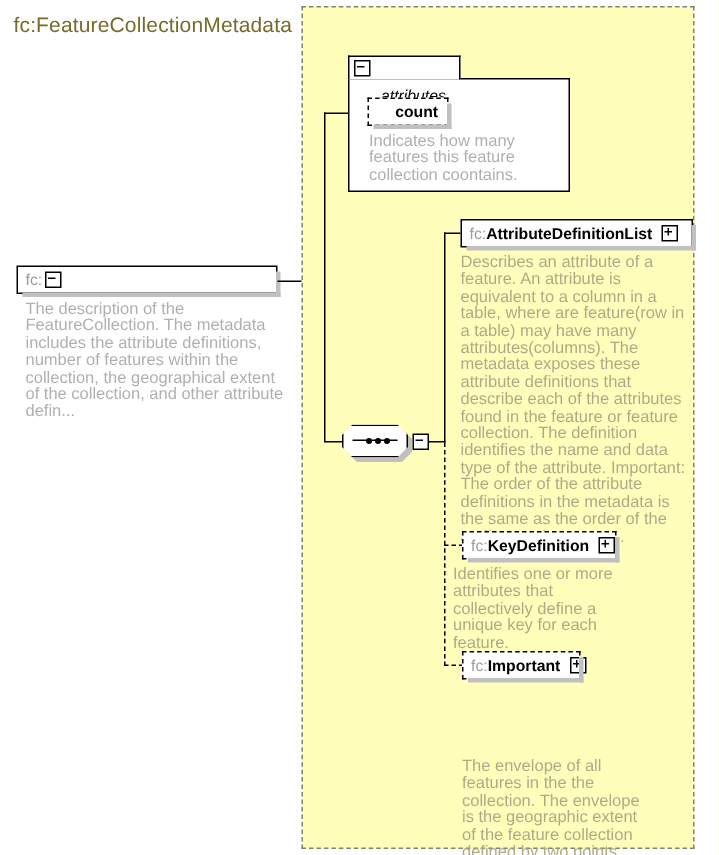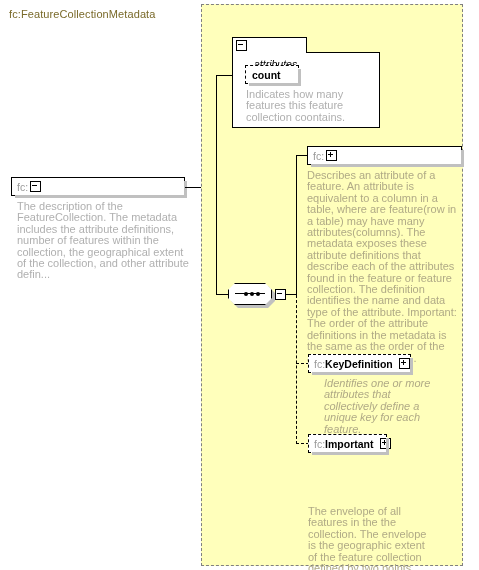"fc:FeatureCollectionMetadata" #metadata-group-title { font-size: 11px -> 14px }
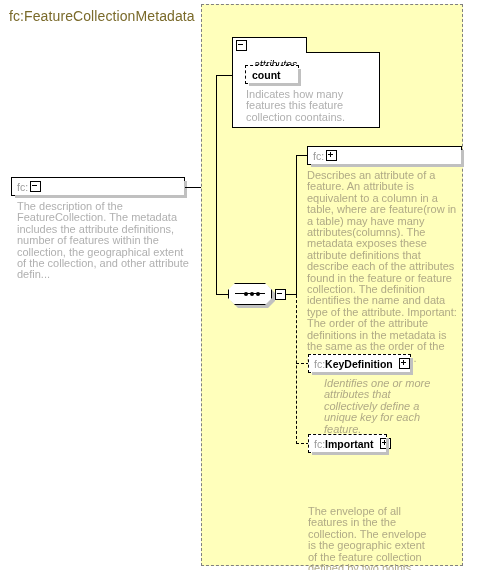"count" div.node { justify-content: flex-start -> flex-end }
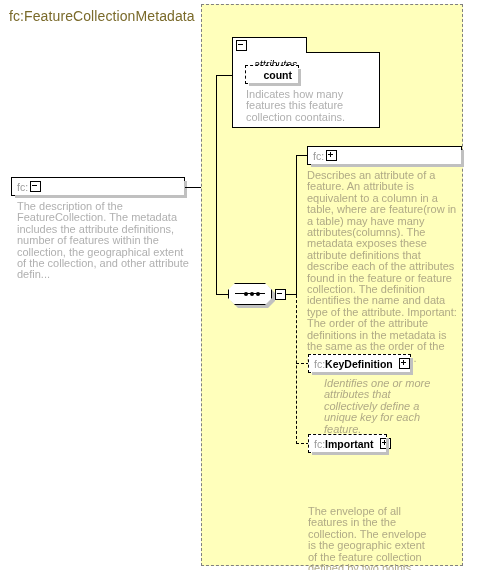"AttributeDefinitionList" span.nm { html: none -> <span>AttributeDefinitionList</span> }
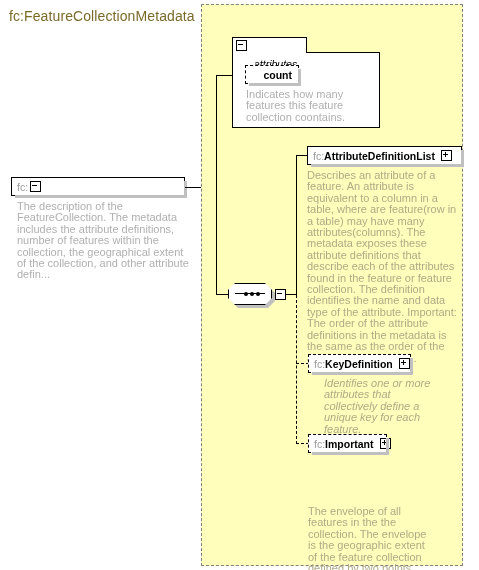"Identifies one or more attributes" div.annot { font-style: italic -> none; left: 324px -> 302px }
